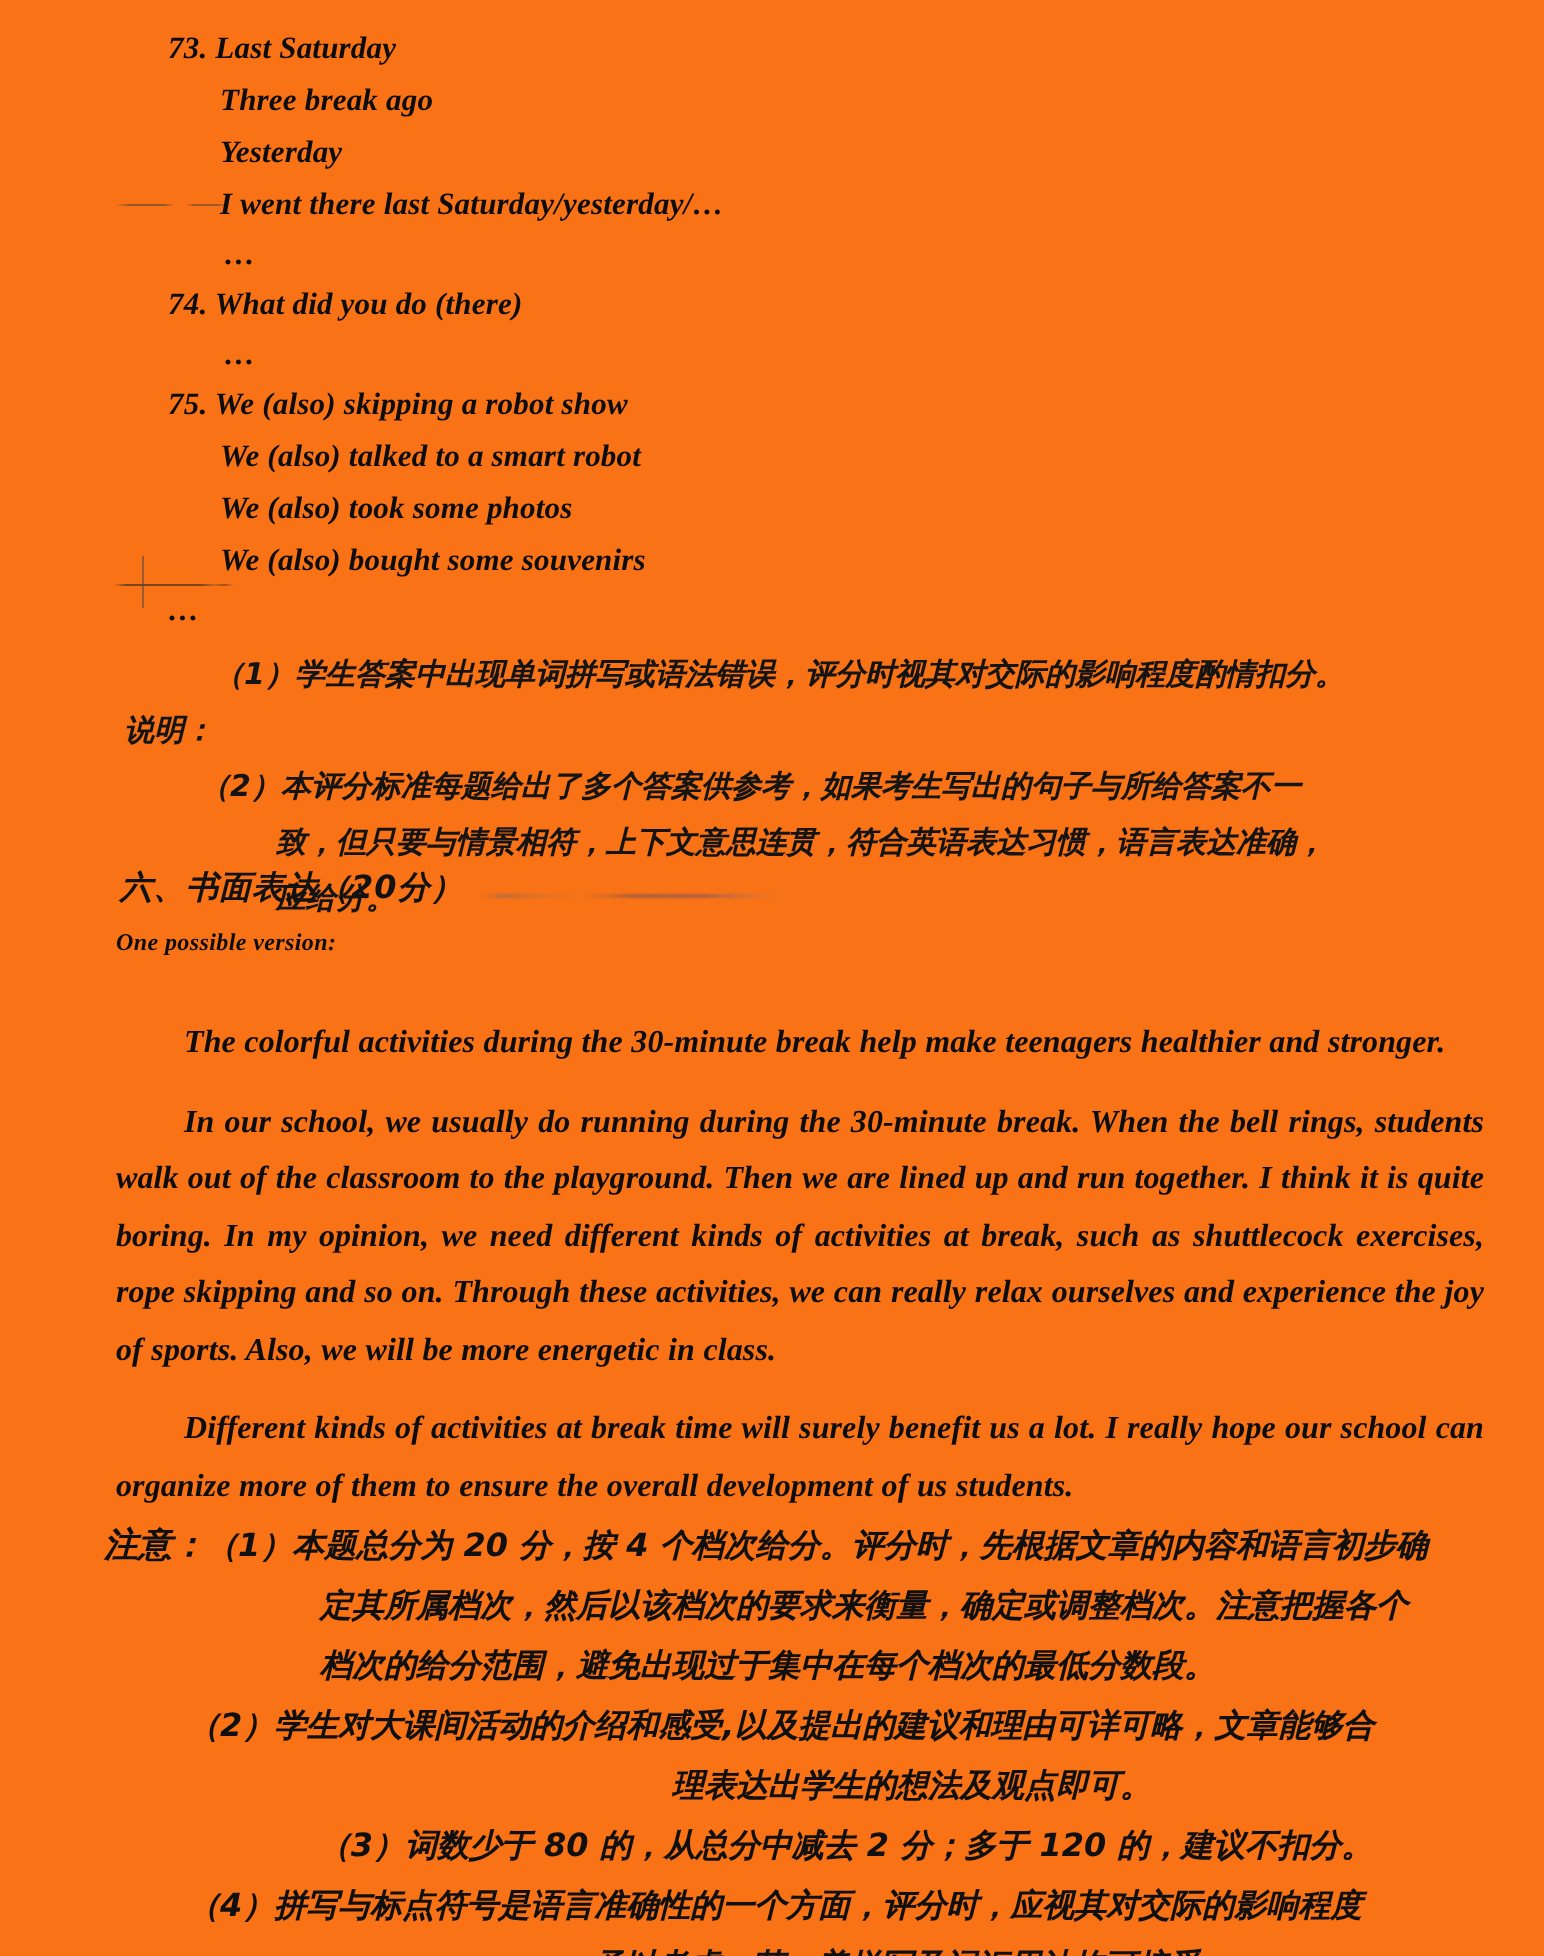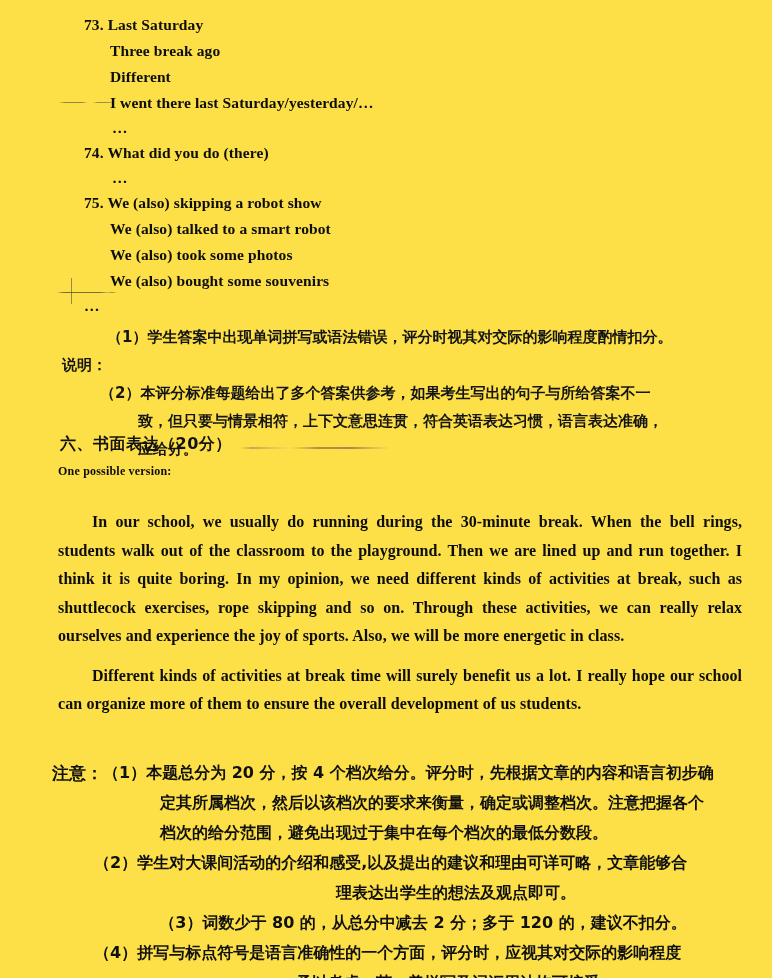"73. Last Saturday" #page { background: #fde047 -> #f97316; font-style: none -> italic }
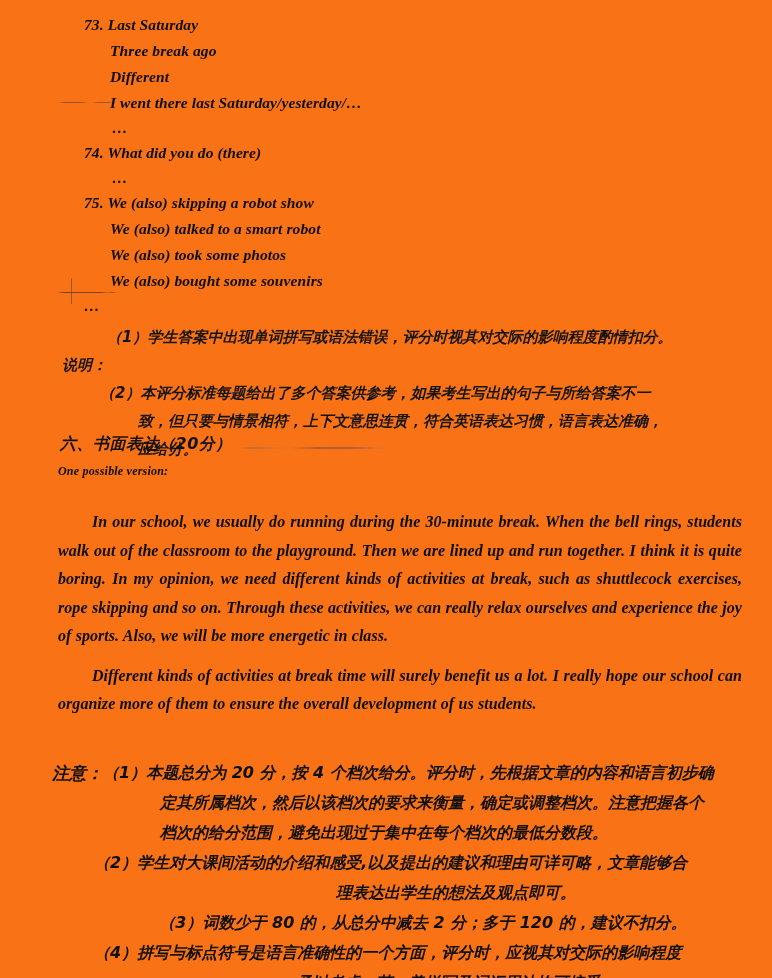"Different" span { text: Different -> Yesterday }
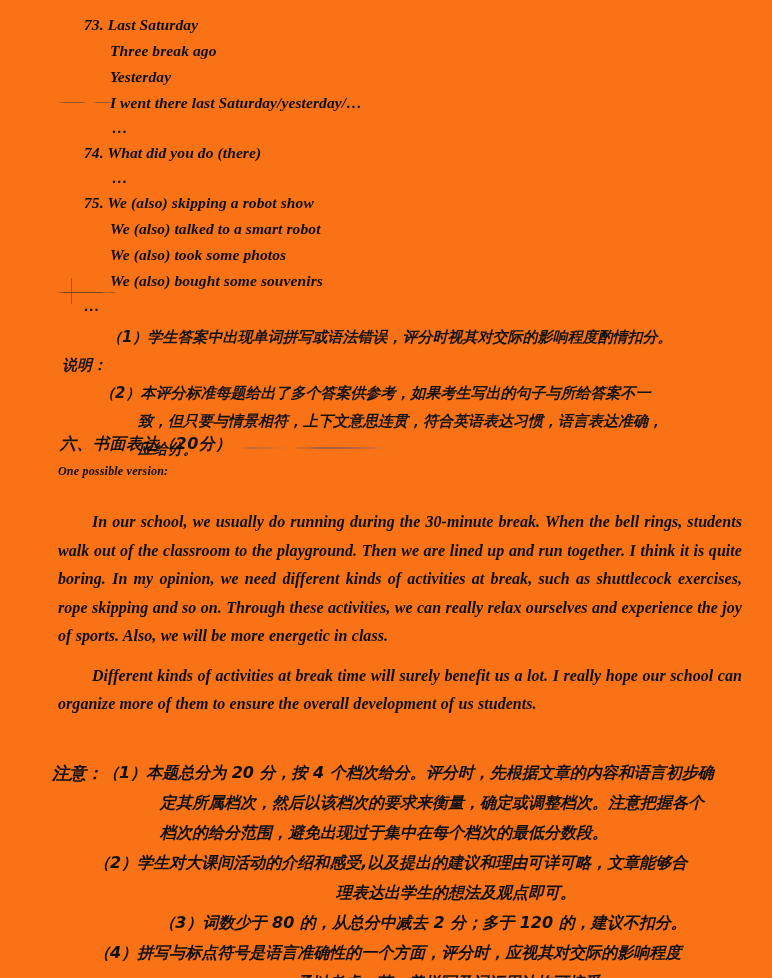"The colorful activities during the" p { html: none -> <p>The colorful activities during the 30-minute break help make teenagers healthier and stronger.</p> }
